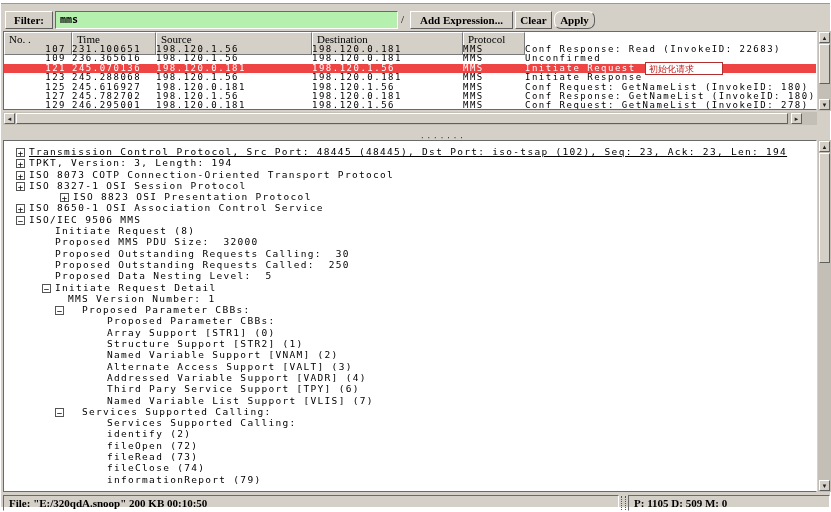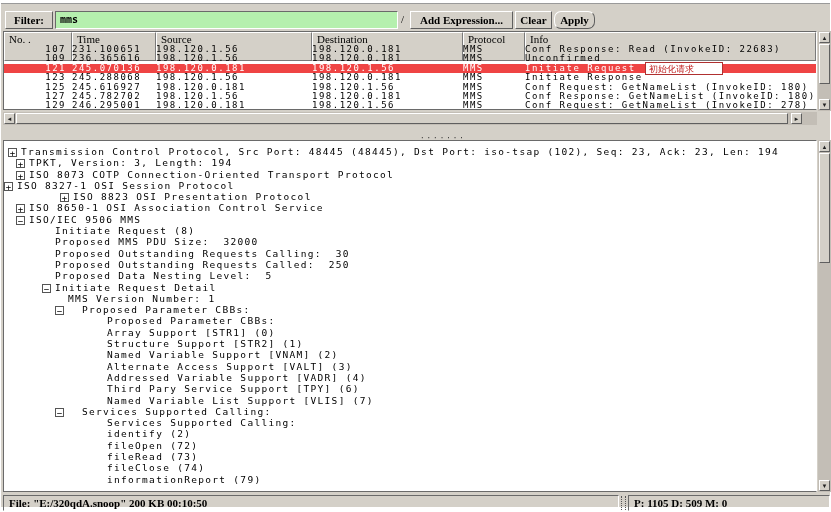"No. ." .hcell { height: 29px -> 23px }
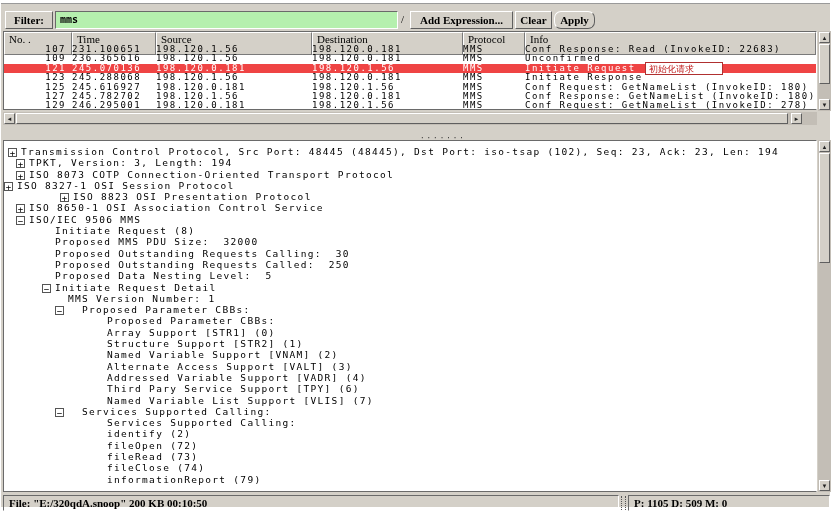"Info" div.hcell { html: <div>Info</div> -> none }
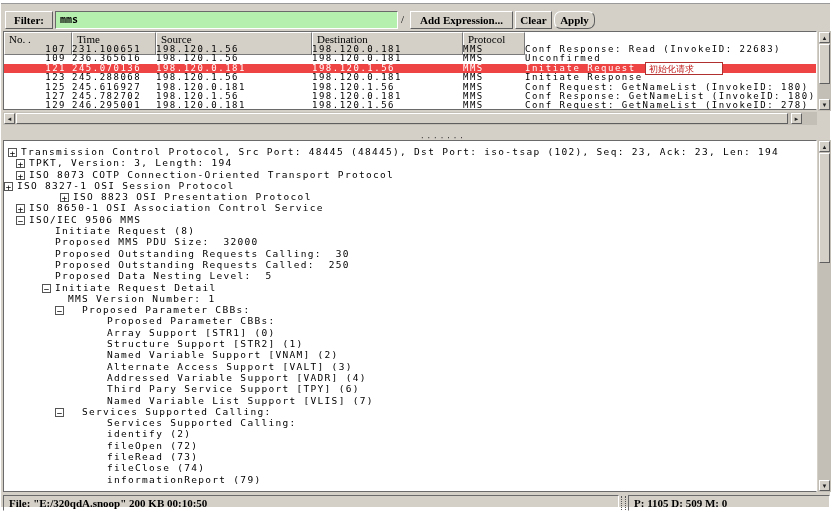"+ Transmission Control Protocol, Src" div.tline { padding-left: 4px -> 12px; text-decoration: none -> underline }
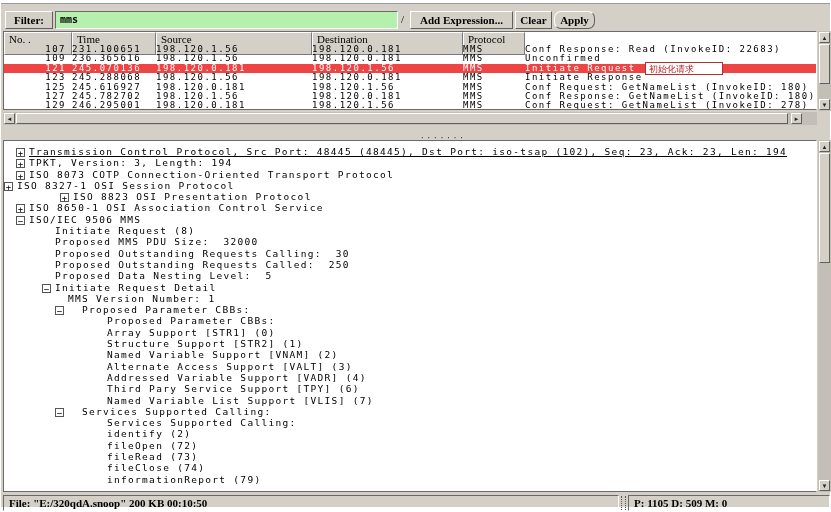"+ ISO 8327-1 OSI Session" div.tline { padding-left: none -> 12px }
